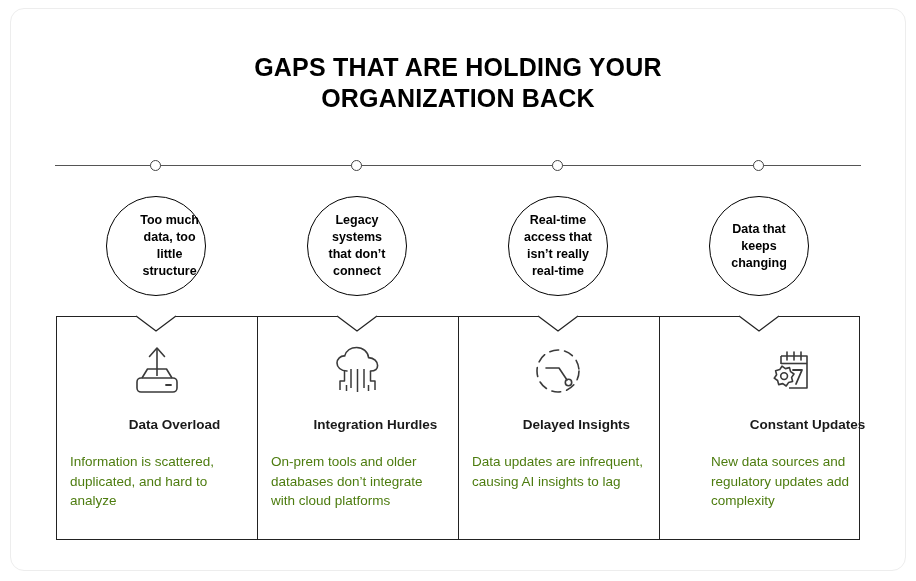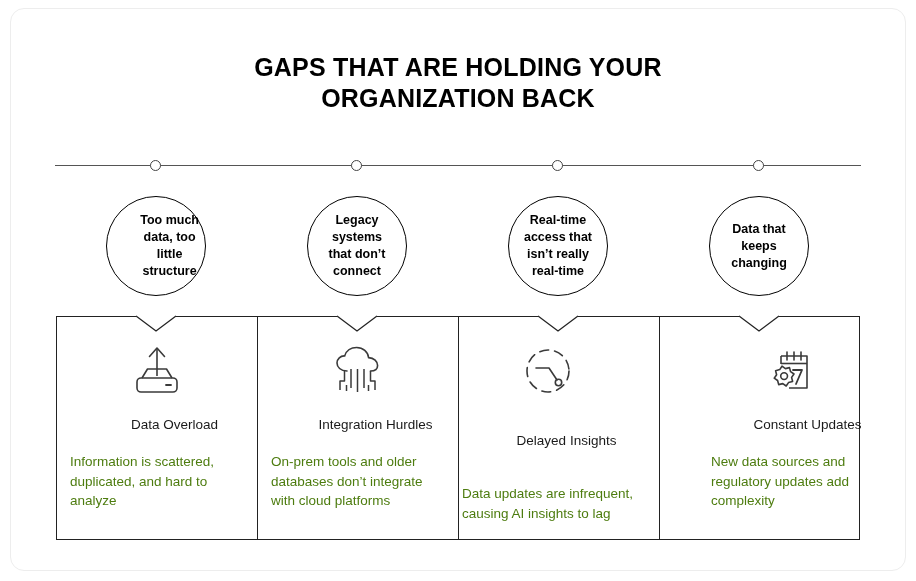"Data Overload" .panel-title { font-weight: 400 -> 700 }
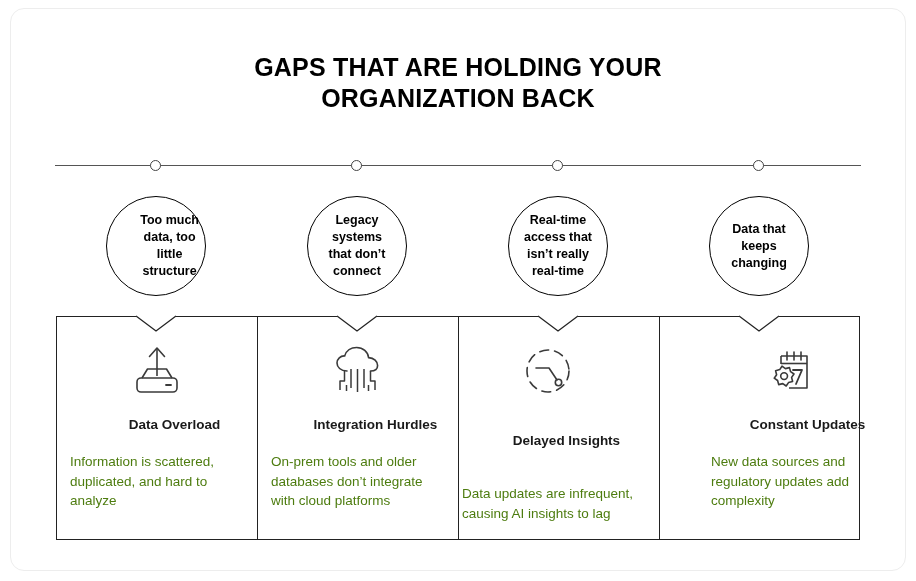"Delayed Insights" div.panel { gap: 16px -> none; left: 392px -> 402px }
